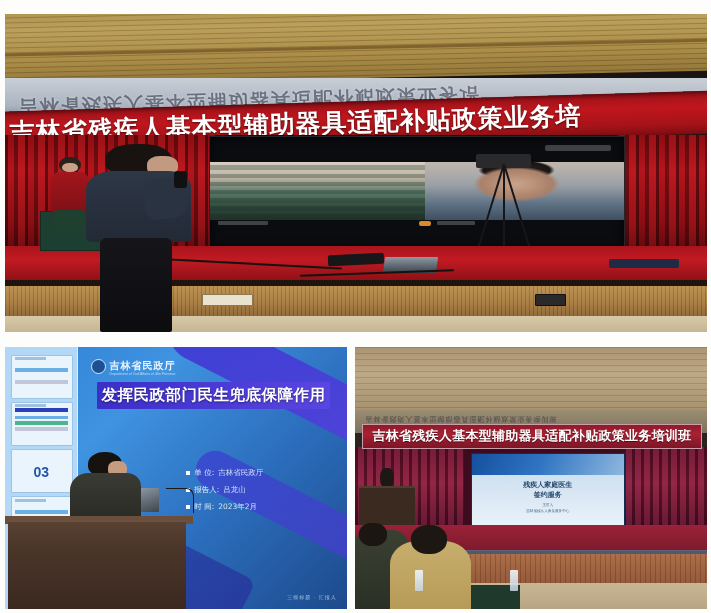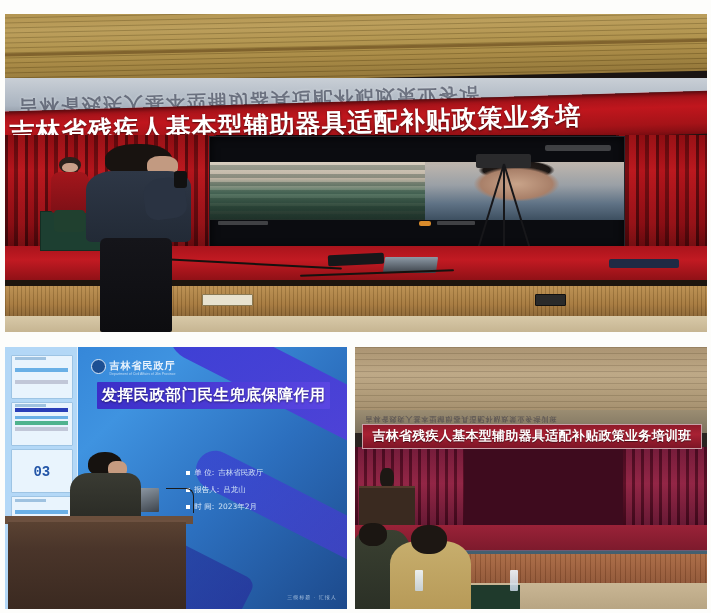"03" #th3 { font-family: Liberation Mono, monospace -> none }
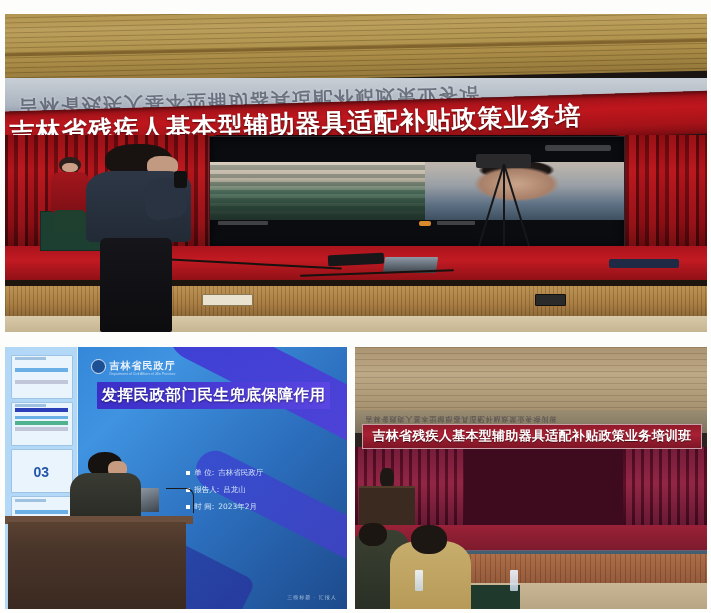"残疾人家庭医生" div.br-screen { html: none -> <div> <div></div> <div> <div>残疾人家庭医生</div> <div>签约服务</div> </div> <div> <div>主讲人</div> <div>吉林省残疾人康复服务中心</div> </div> </div> }
